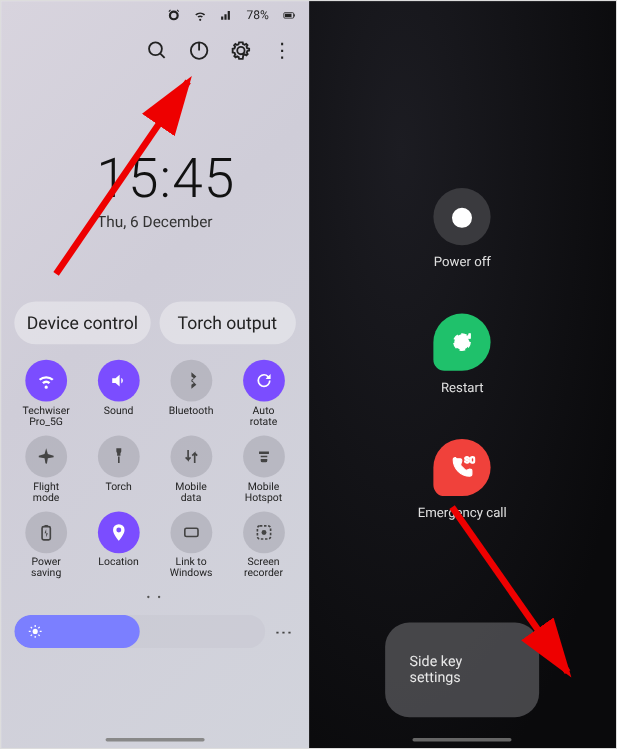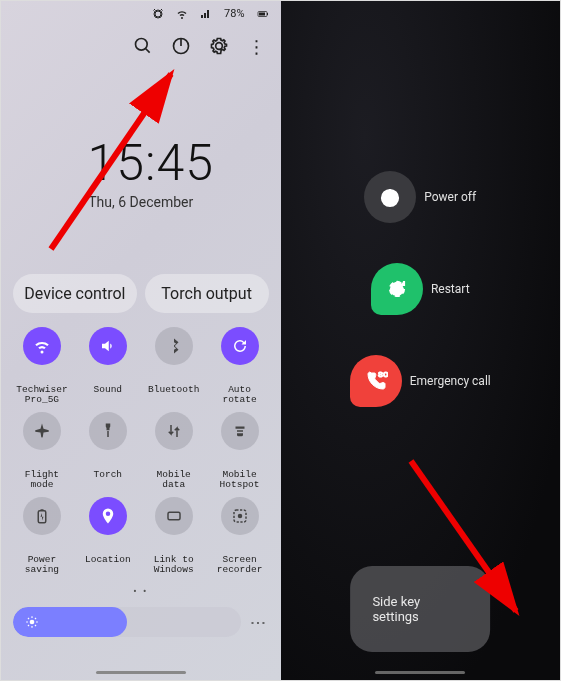"Power off" .power-option { flex-direction: row -> column }
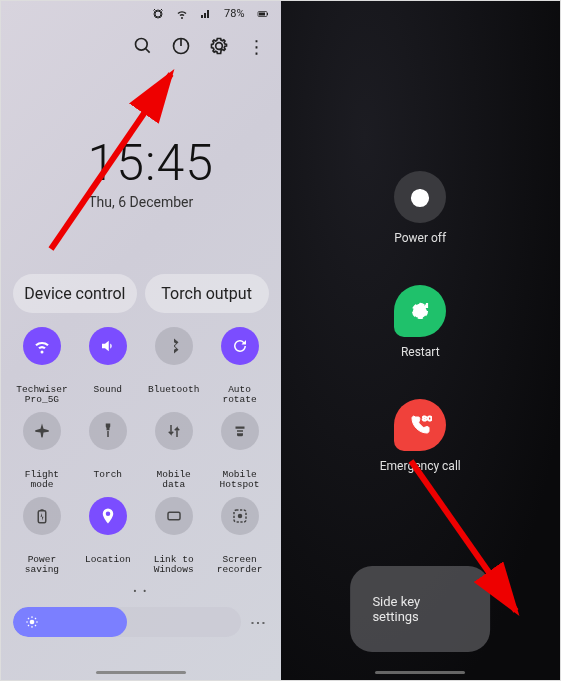"Techwiser Pro_5G" .tile { font-family: Liberation Mono, monospace -> none; gap: 20px -> 4px }
